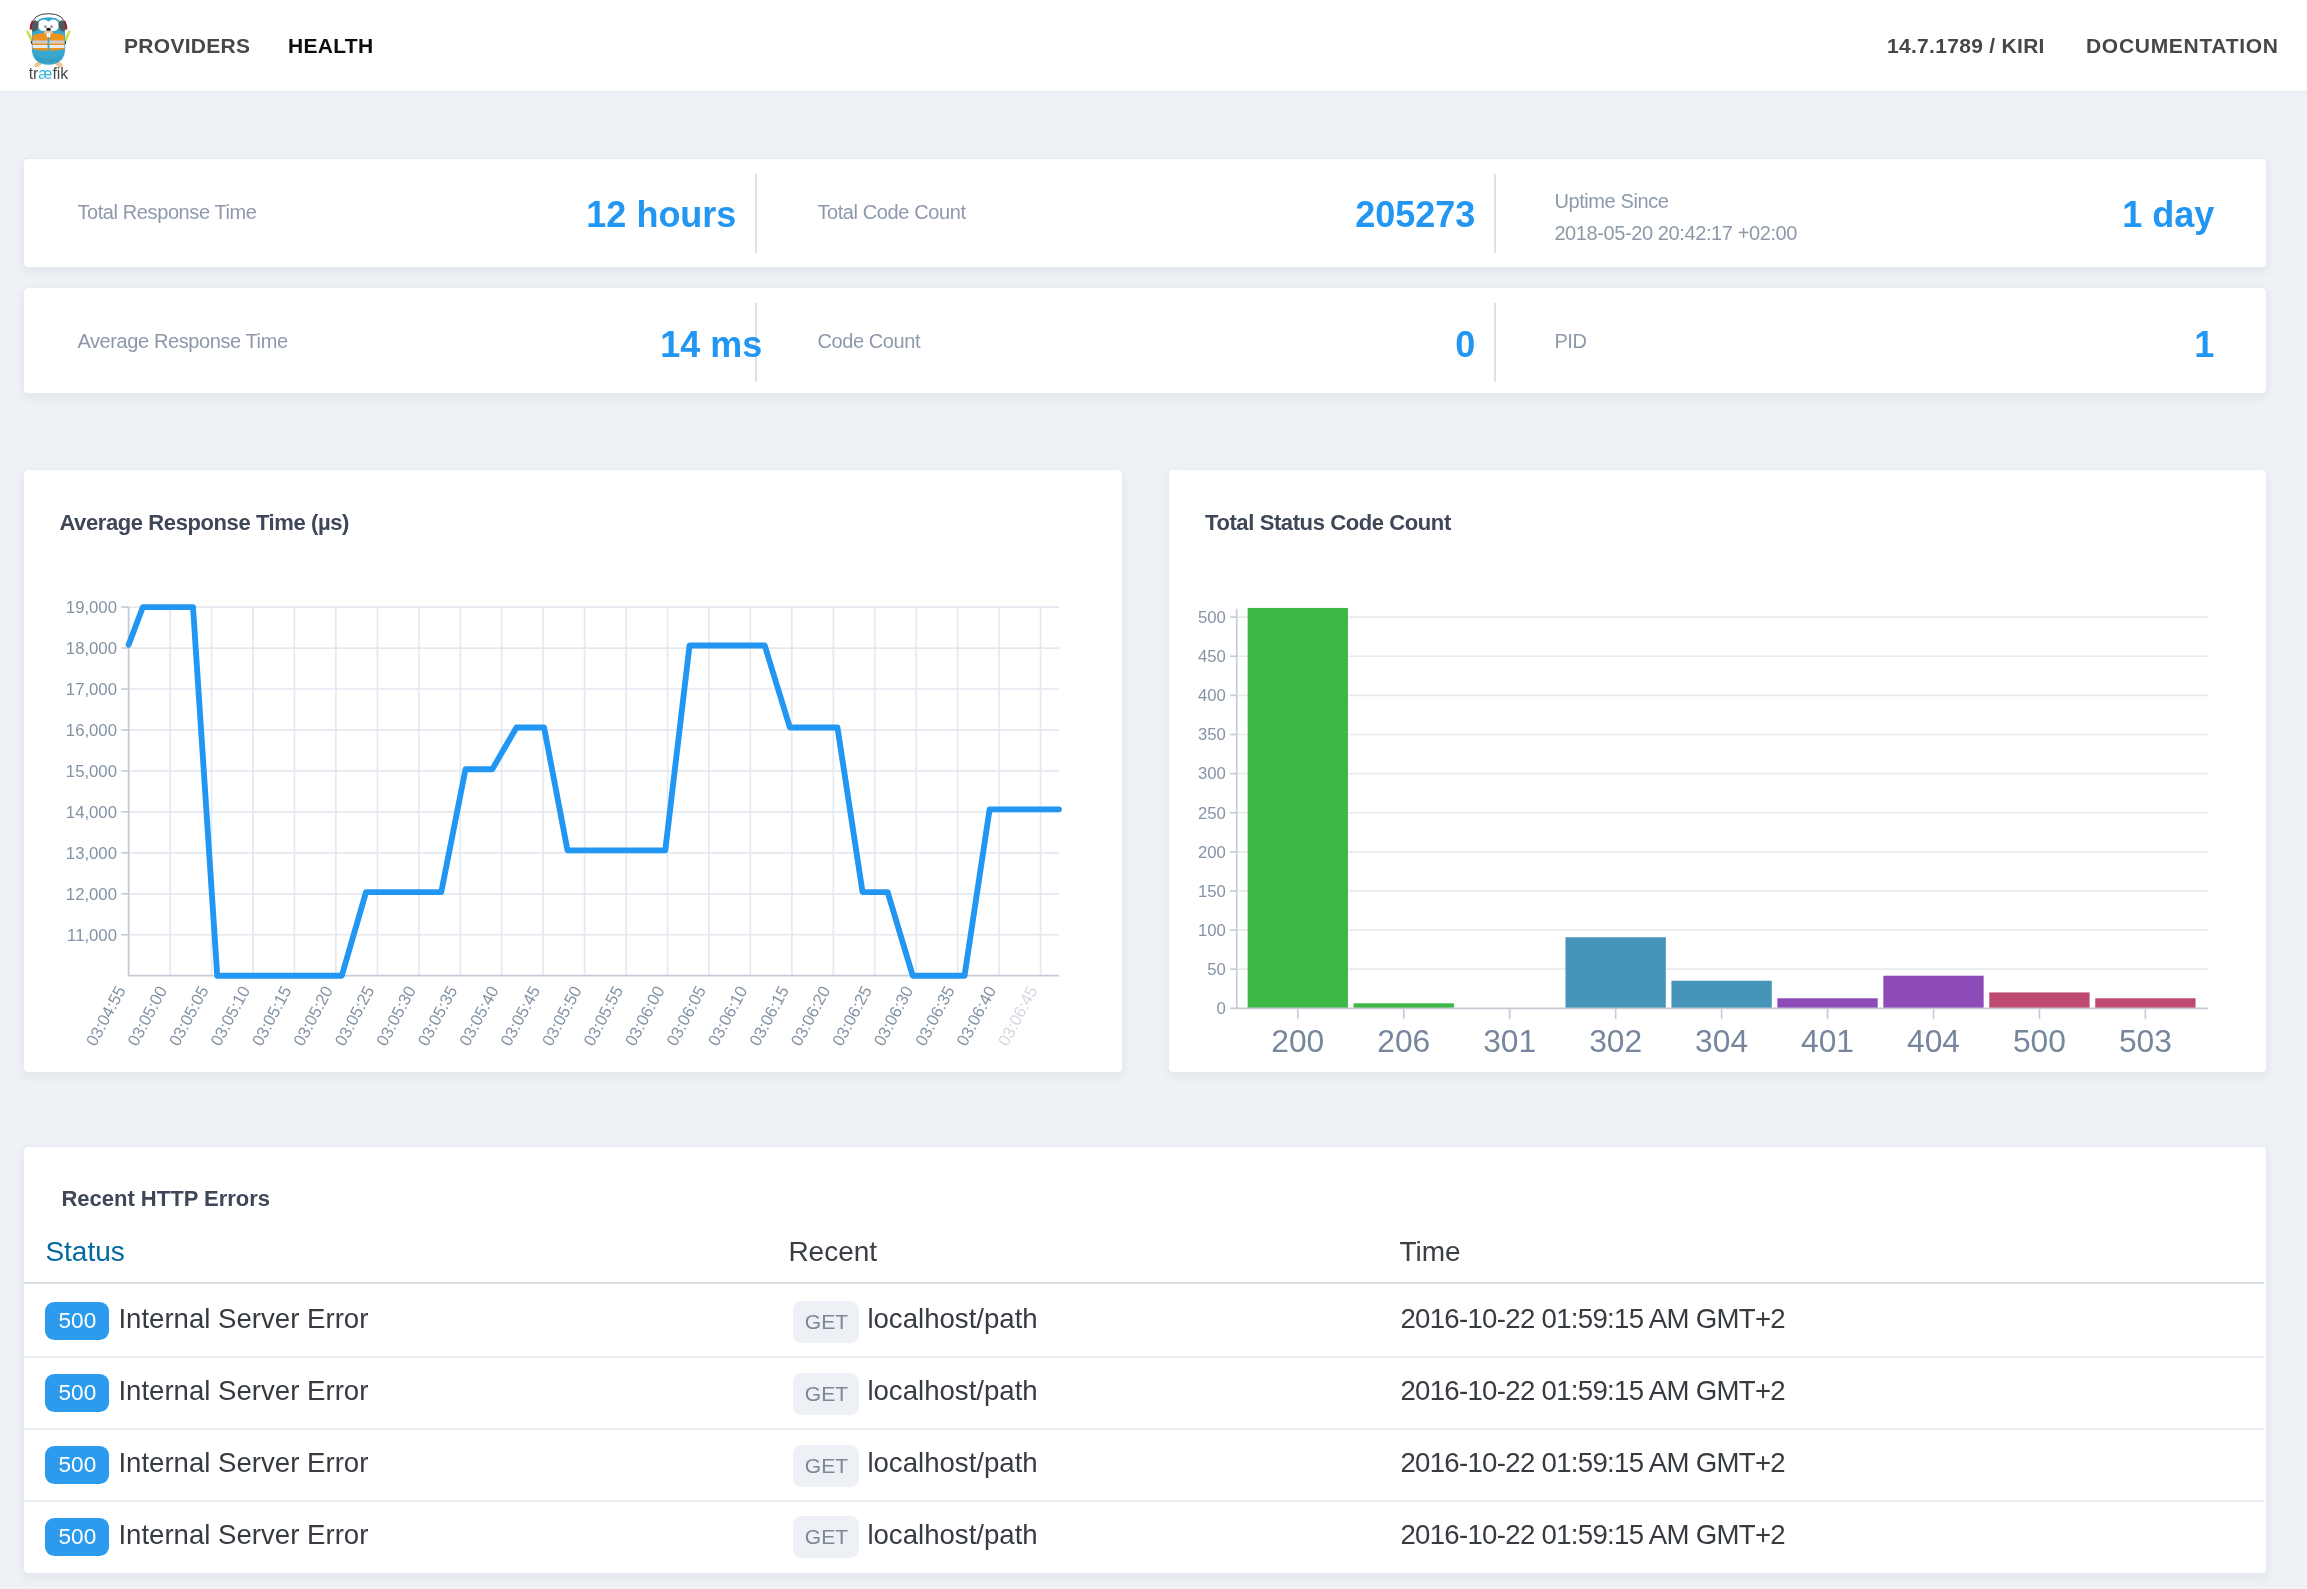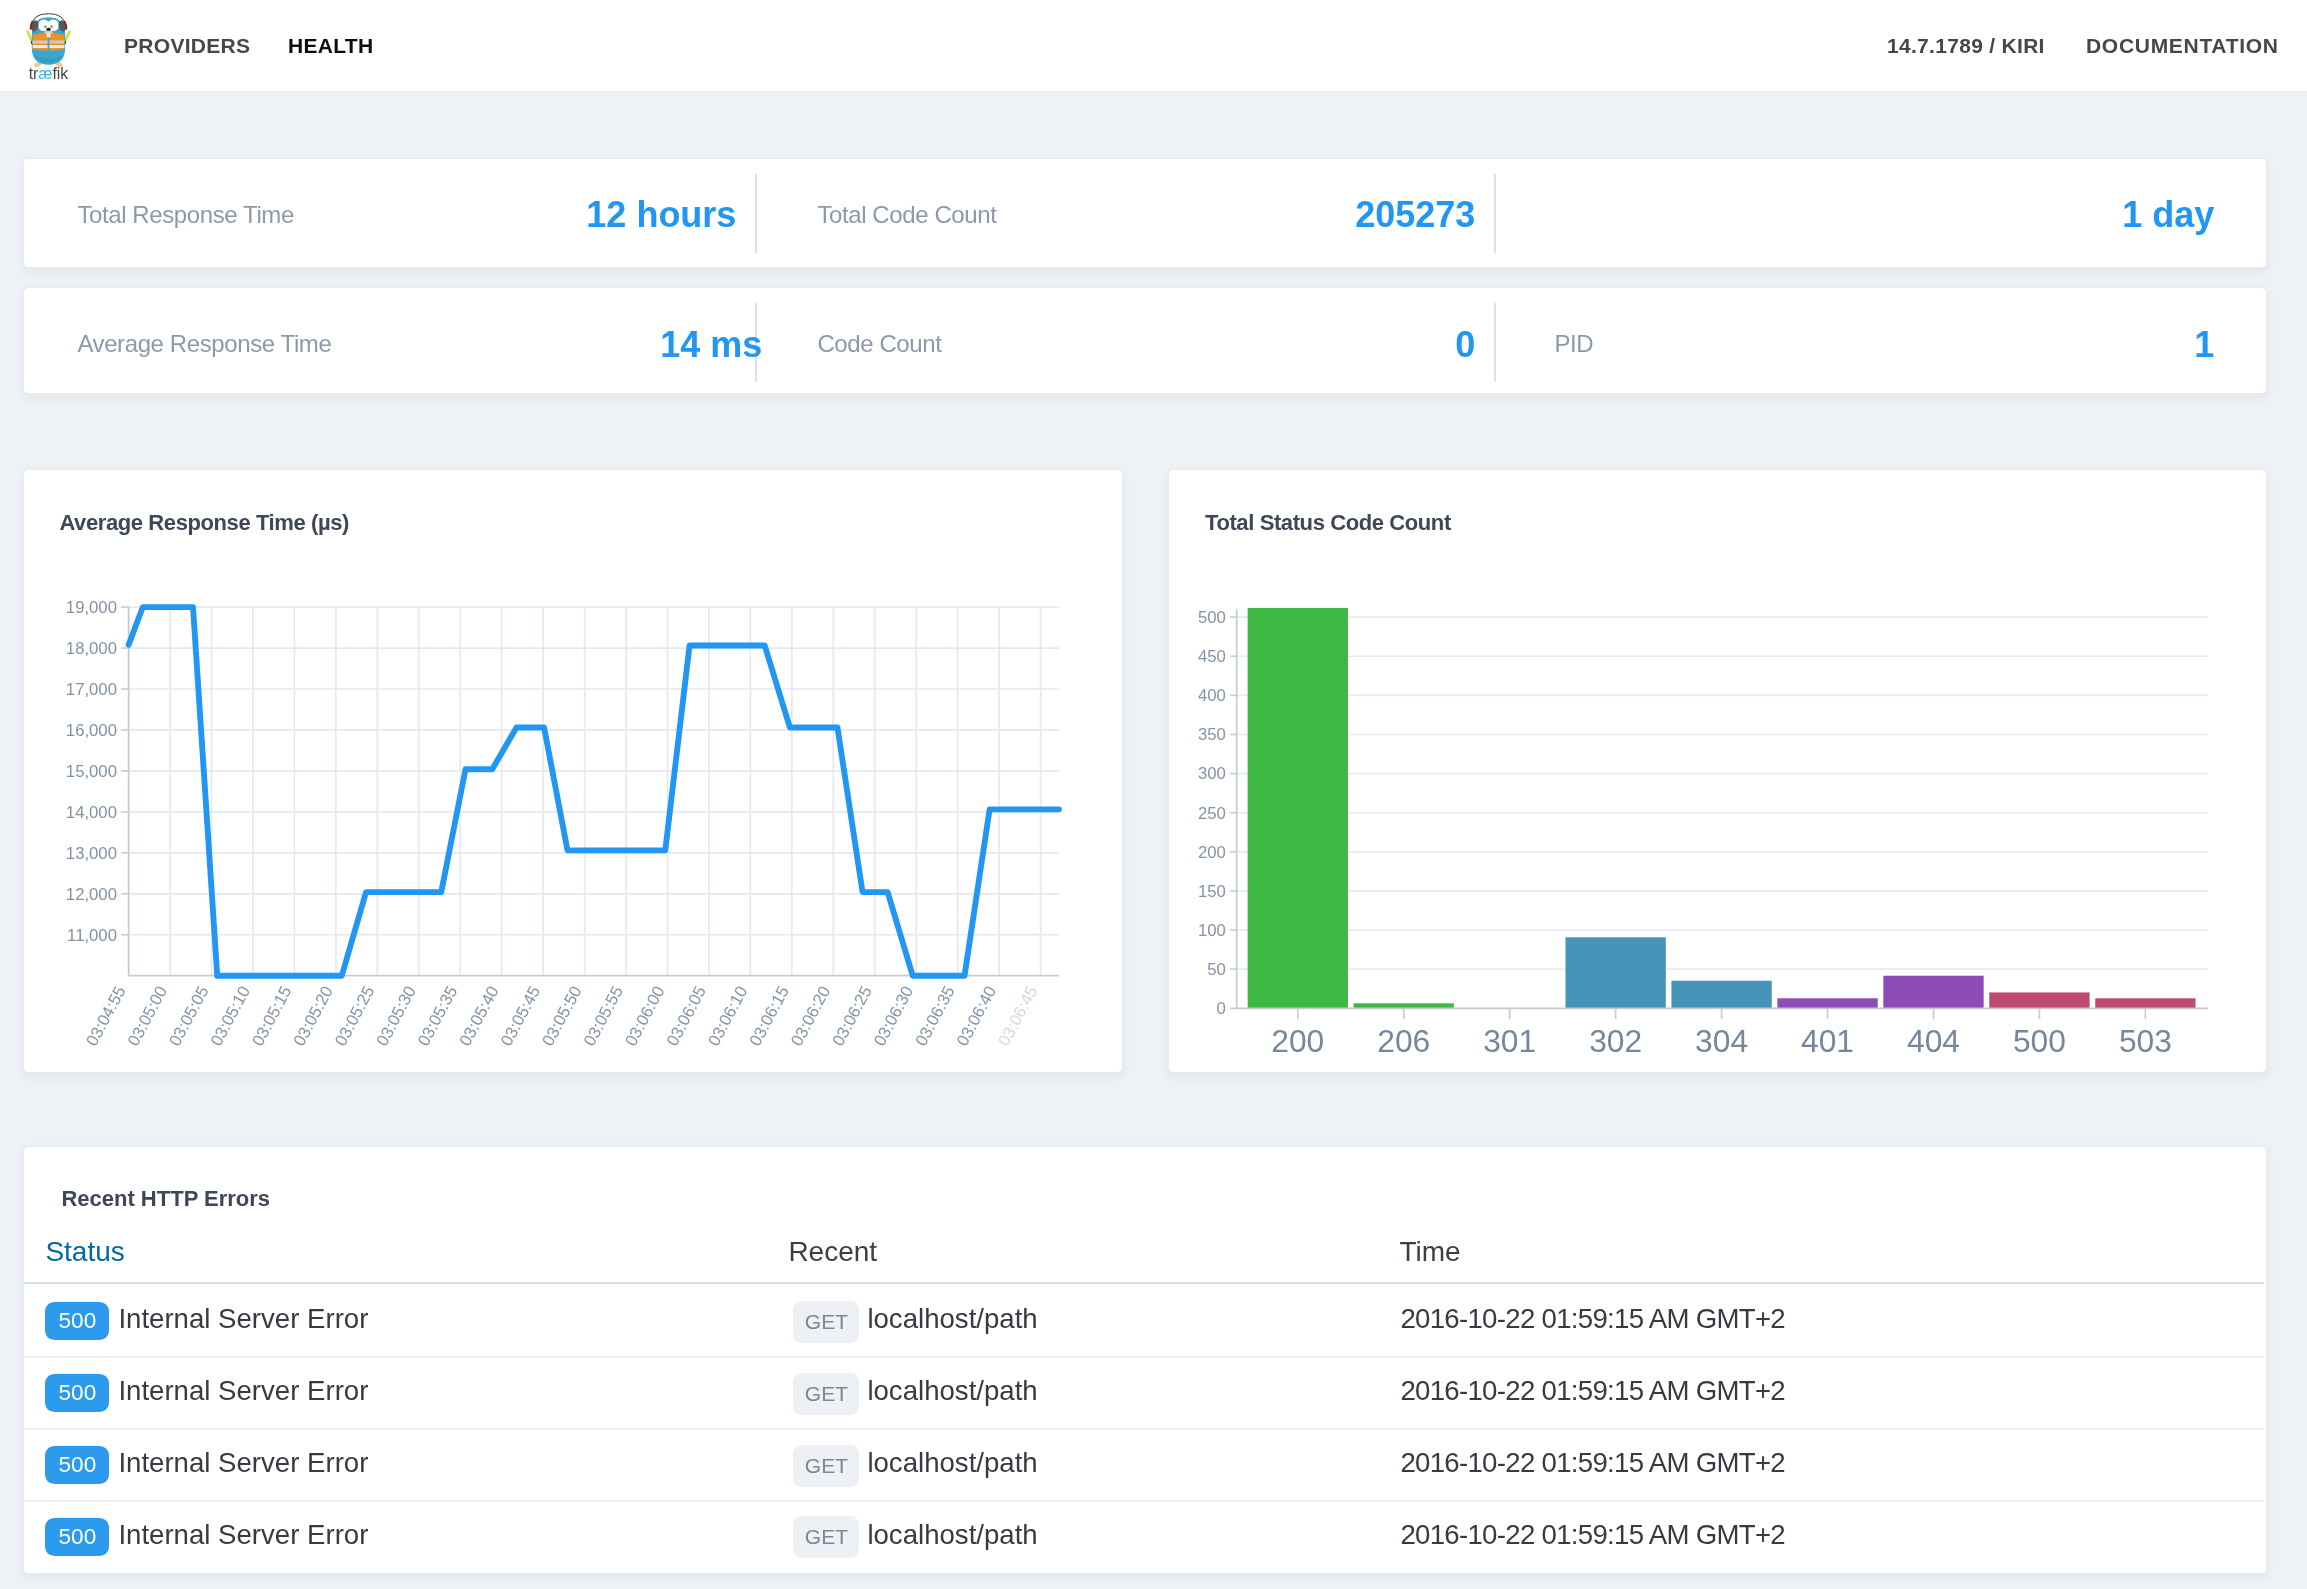"Total Response Time" .lbl { font-size: 24px -> 20px }
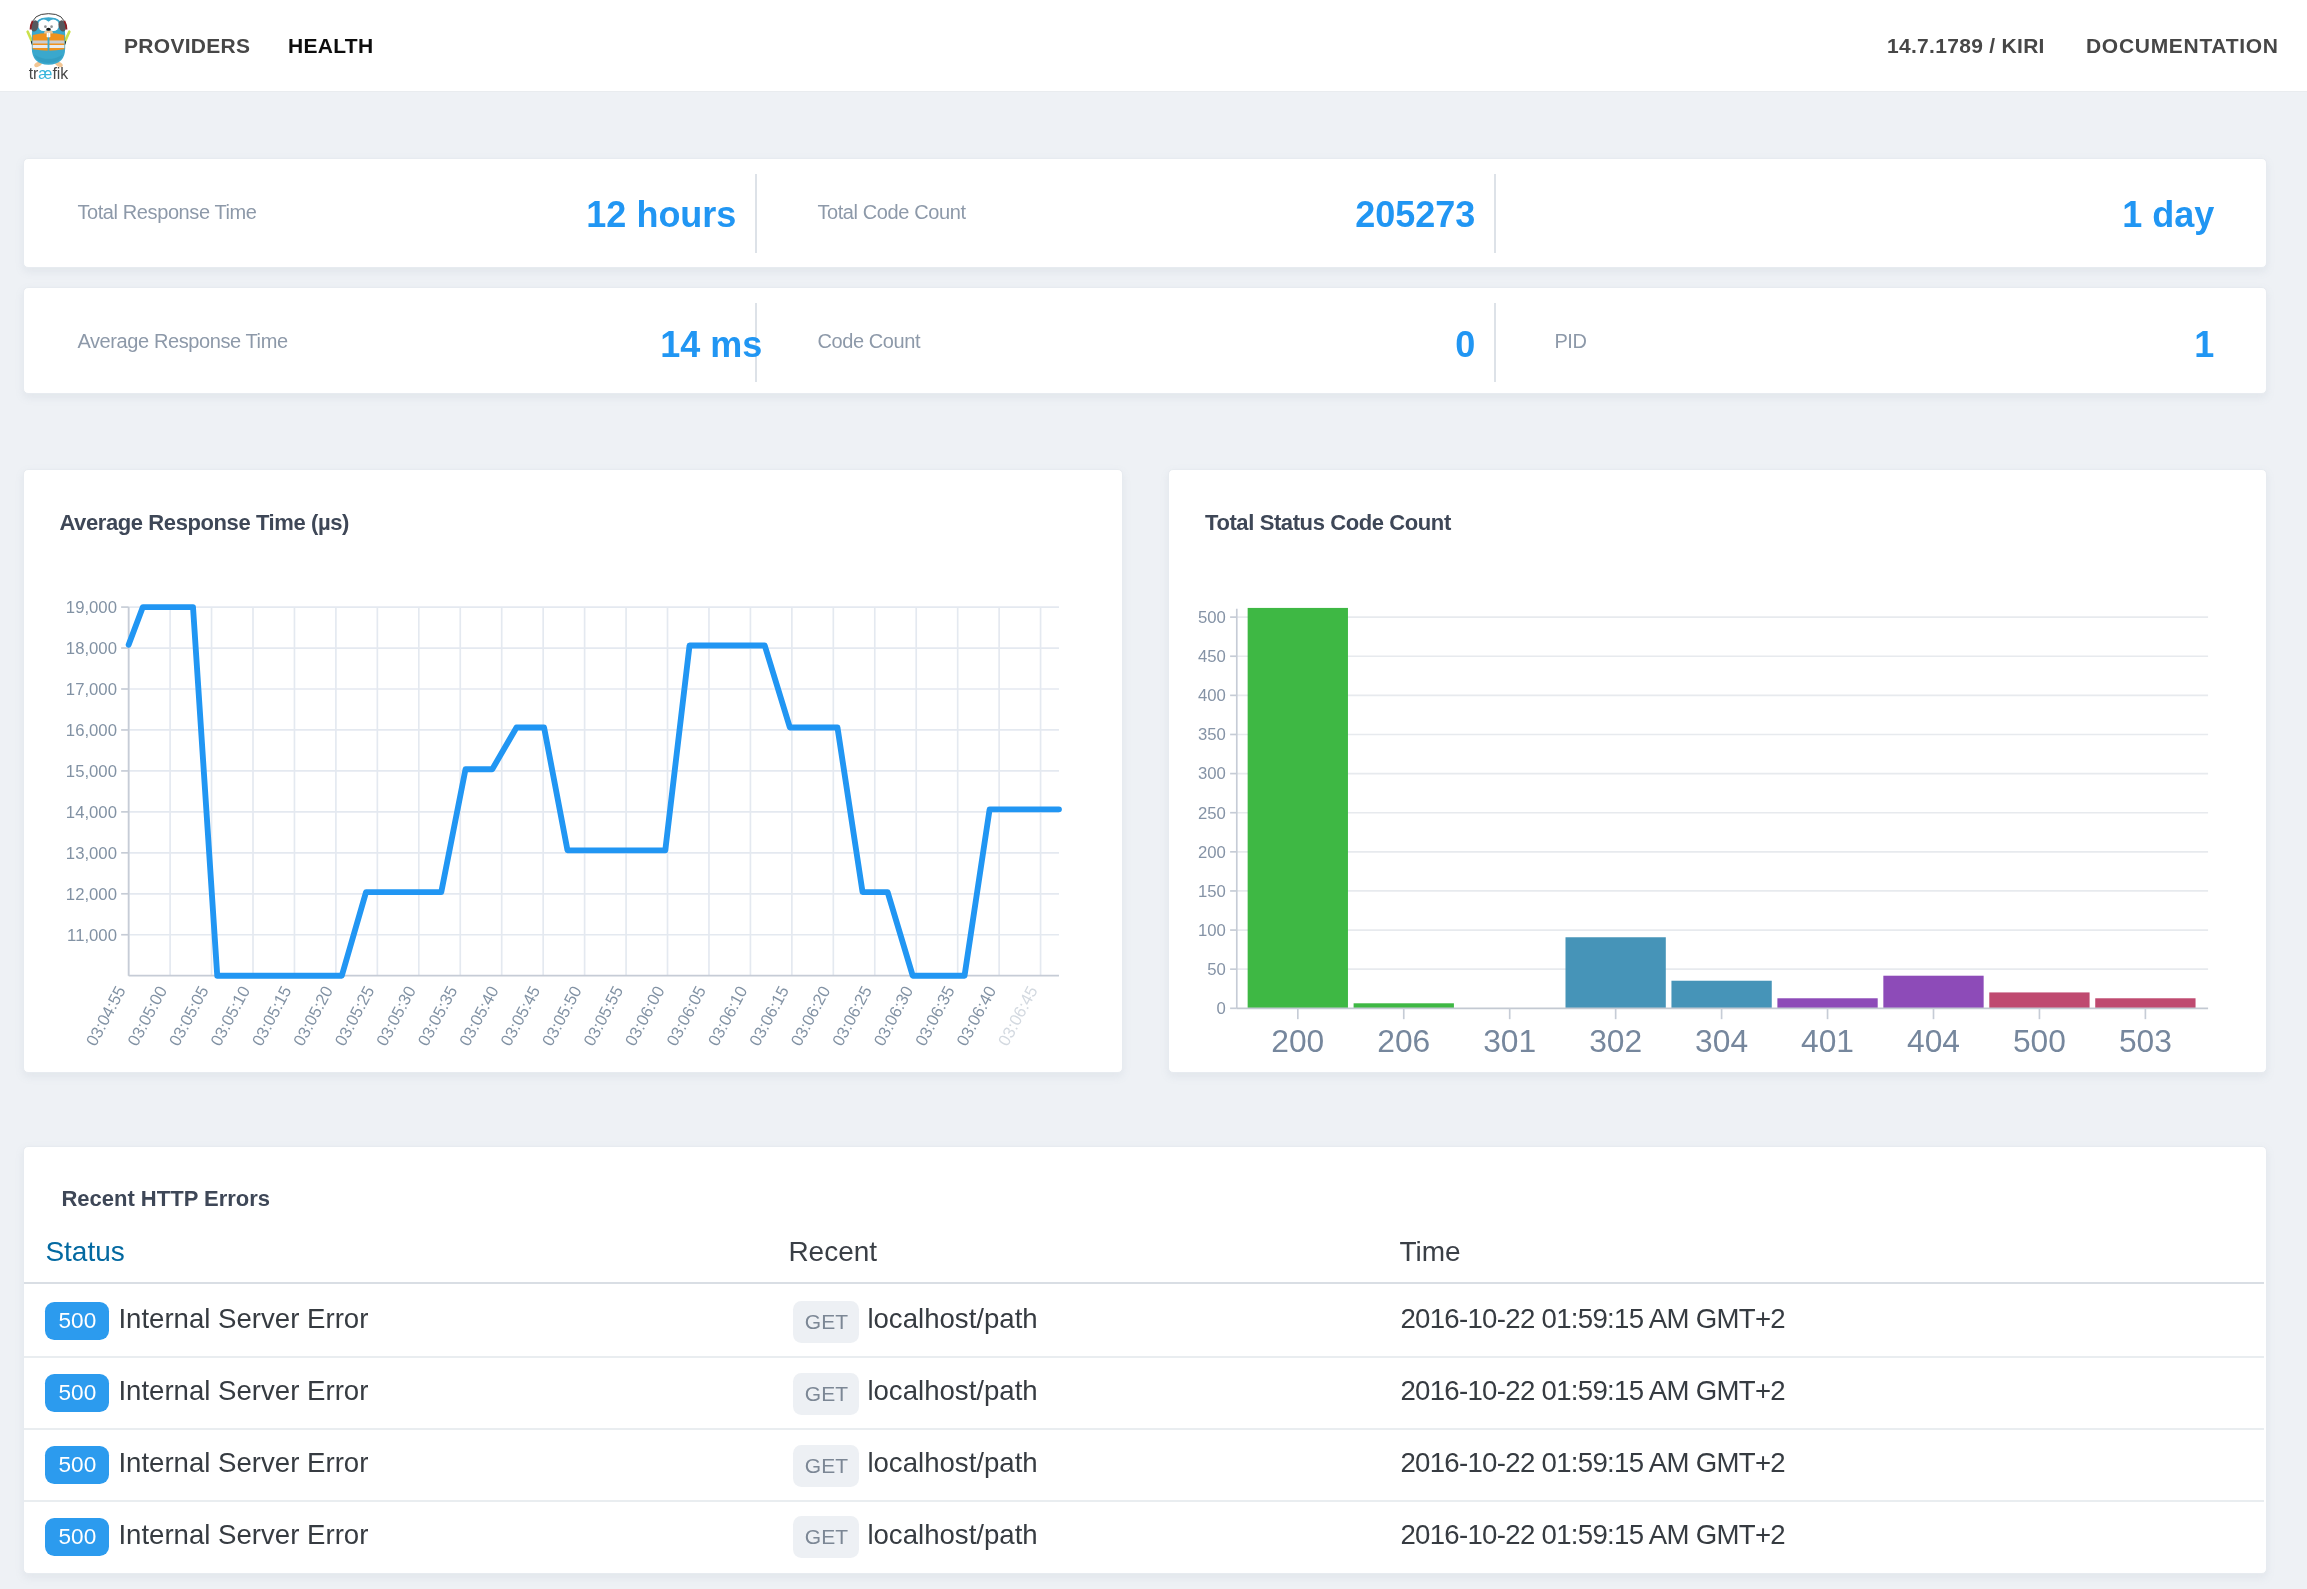"Uptime Since" div.abs { html: none -> <div>Uptime Since<br>2018-05-20 20:42:17 +02:00</div> }
